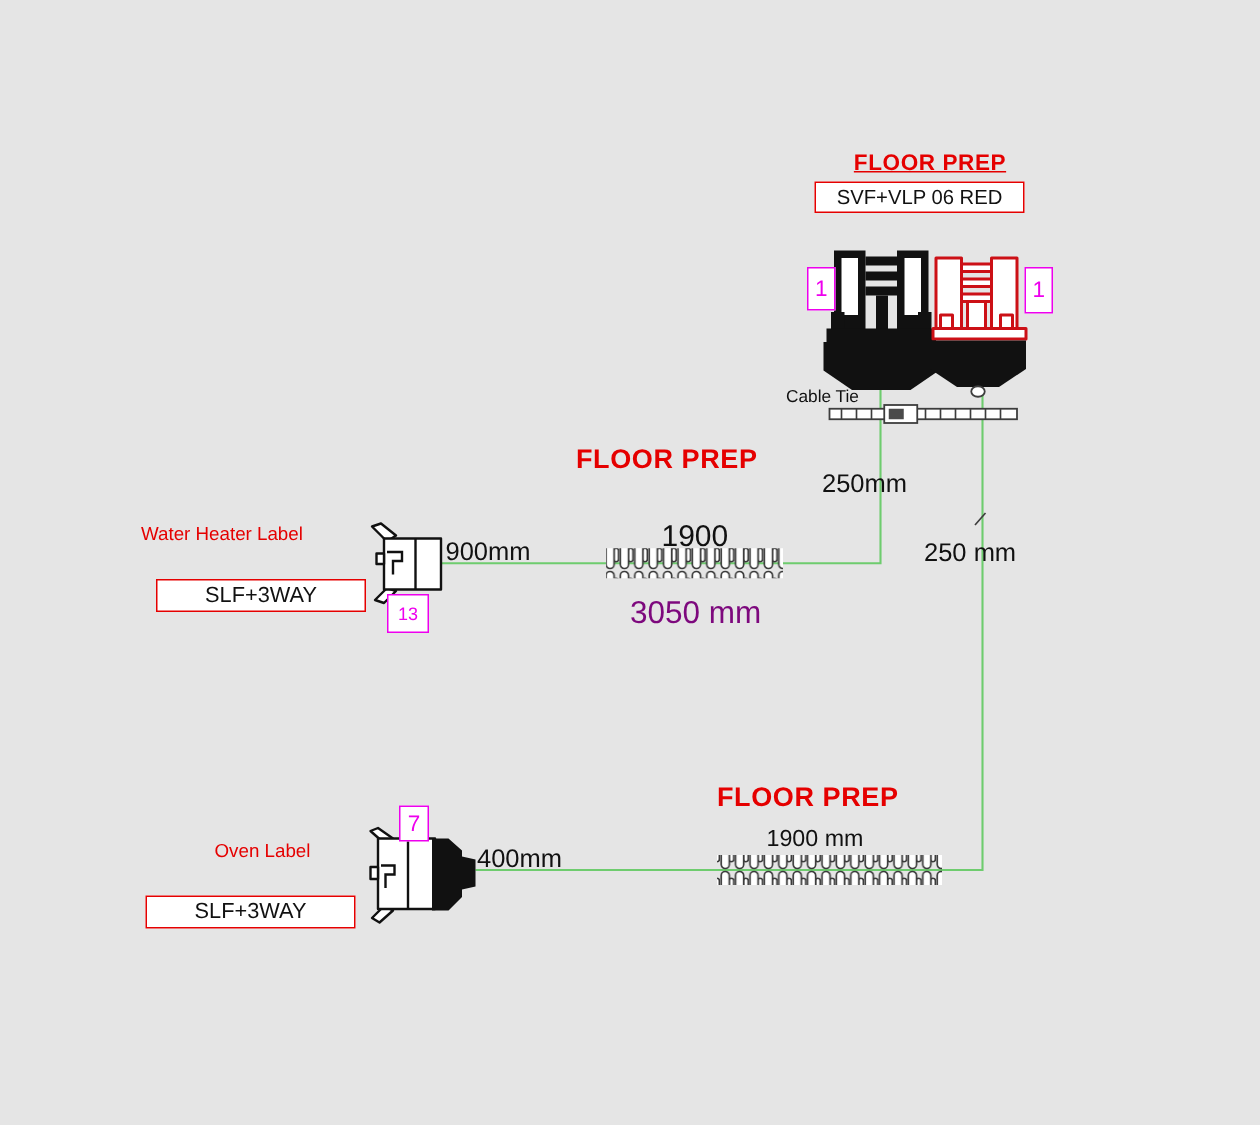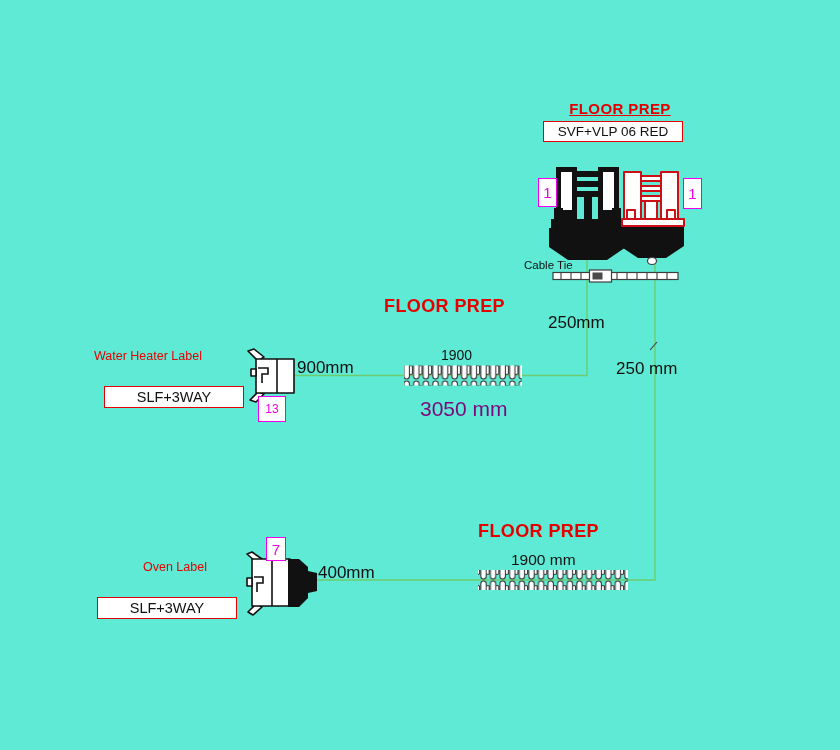"FLOOR PREP" #stage { background: #5eead4 -> #e5e5e5 }
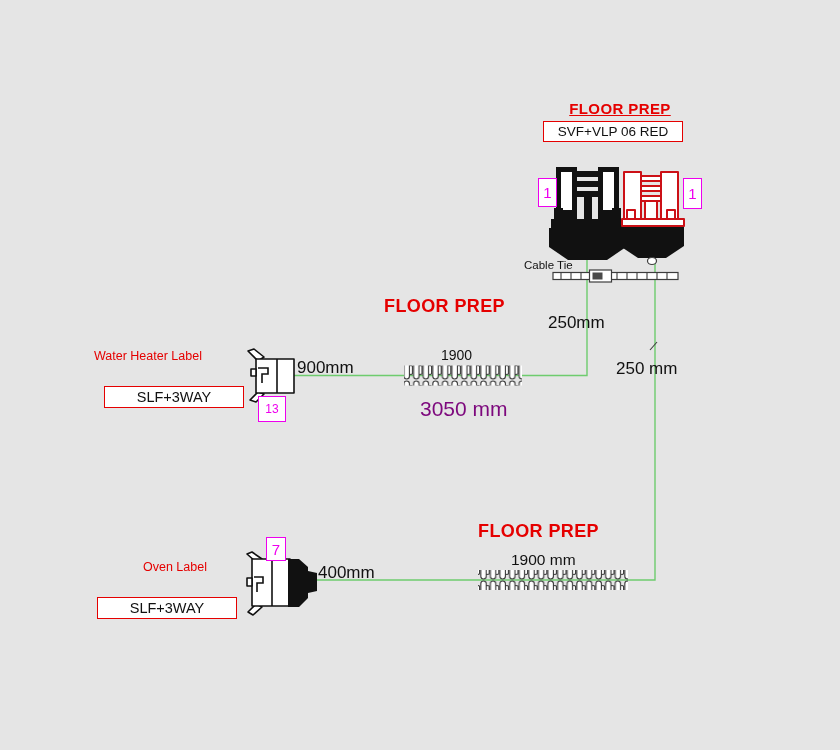"1900" .dim-sm { font-size: 14px -> 20px }
